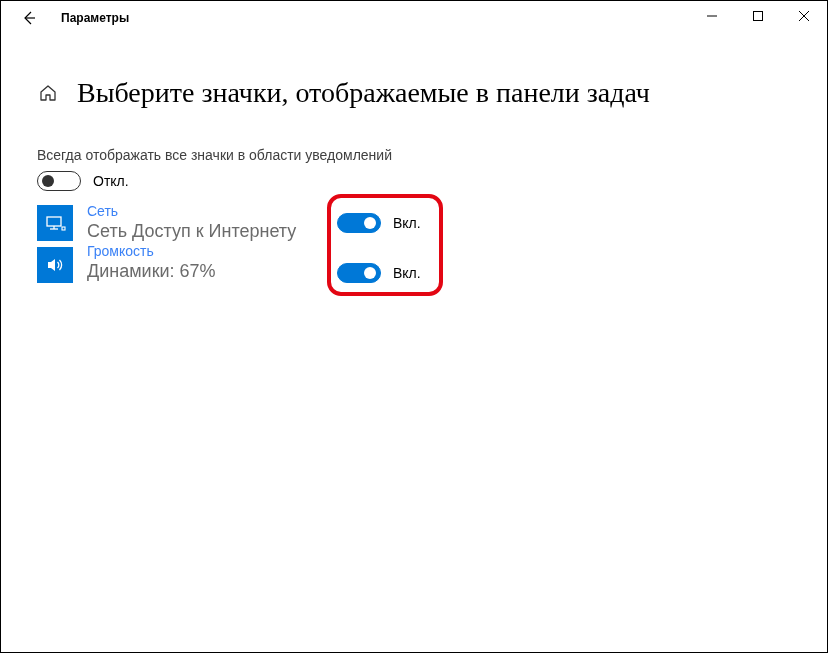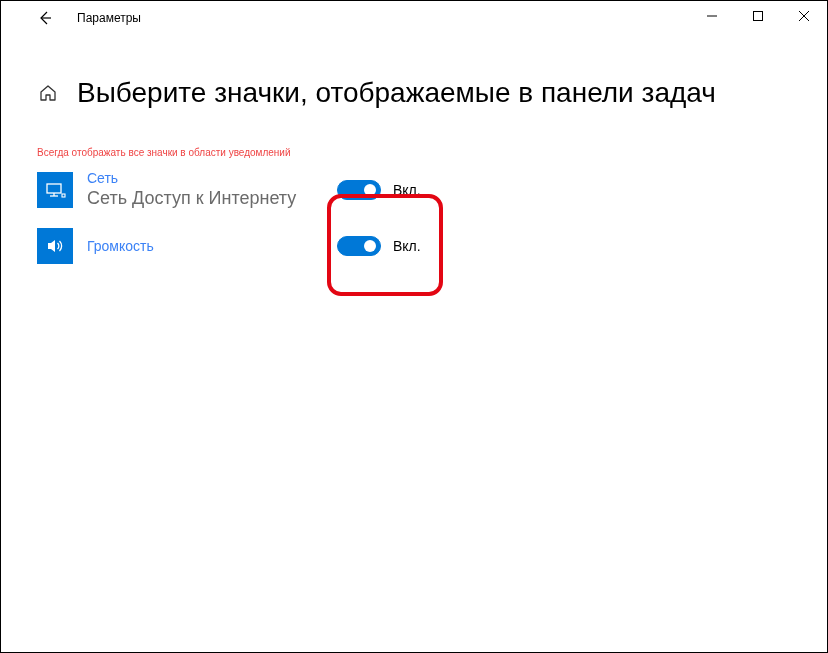"Параметры" .titlebar { font-weight: none -> bold; padding-left: 24px -> 8px }
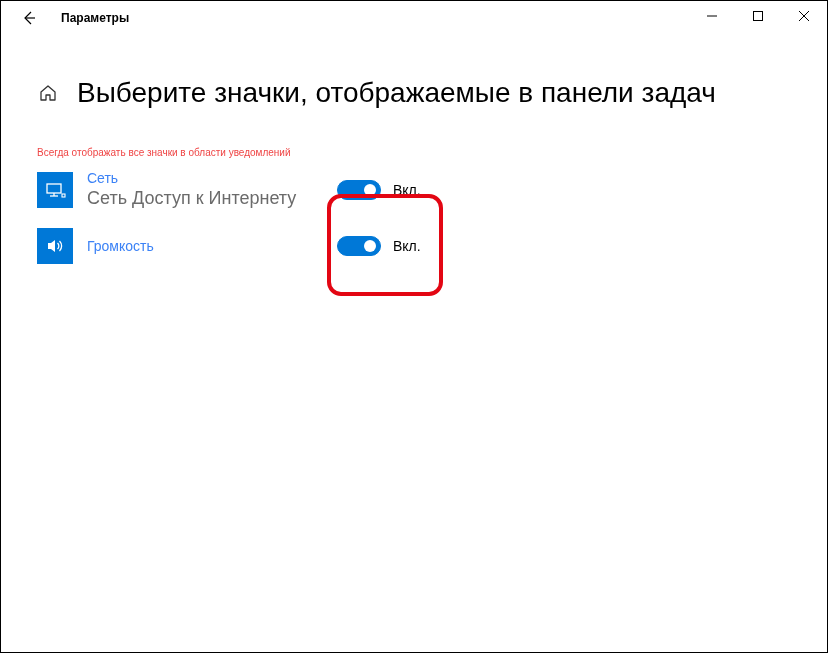"Выберите значки, отображаемые в панели" .page-title { font-family: none -> Liberation Serif, serif }
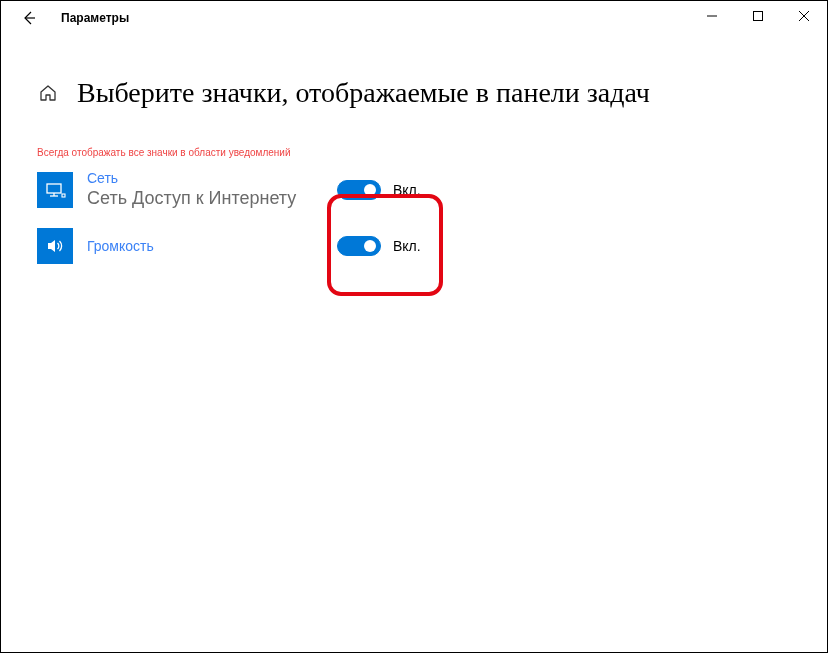"Всегда отображать все значки в" .checkbox-label { color: #ef4444 -> #404040; font-size: 10px -> 14px }
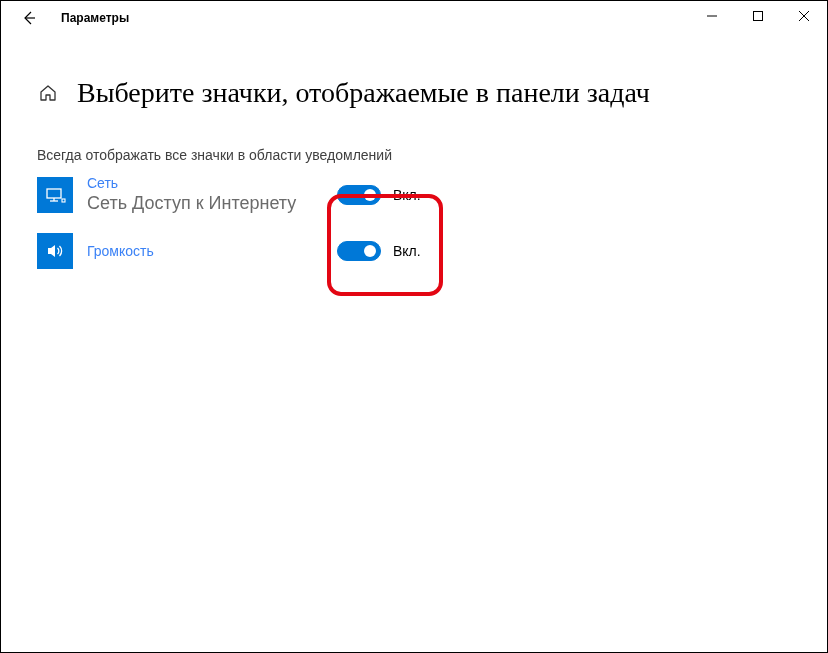"Откл." div.toggle-row { html: none -> <div> <div> <div></div> </div> <div>Откл.</div> </div> }
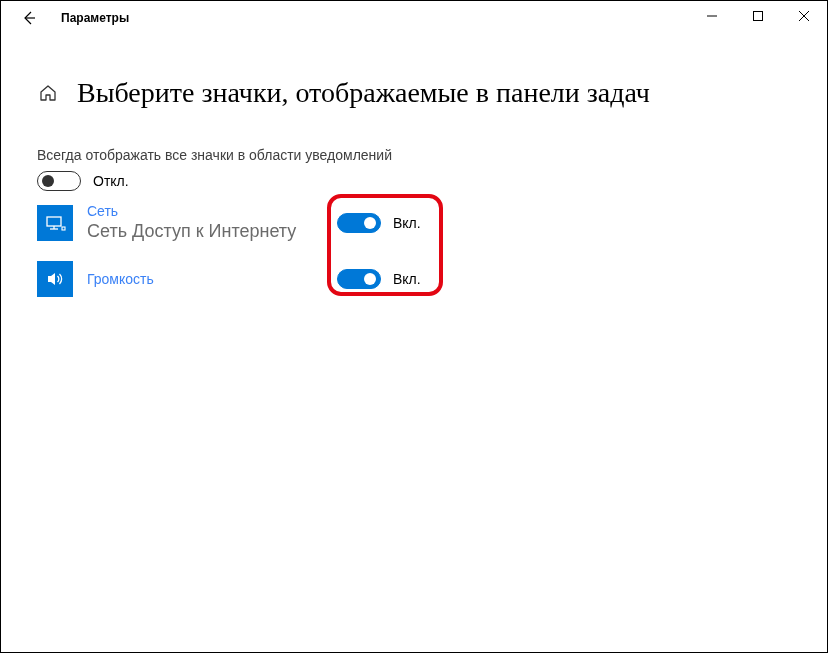"Громкость" div.item-row { align-items: none -> flex-end; margin-top: 18px -> 0 }
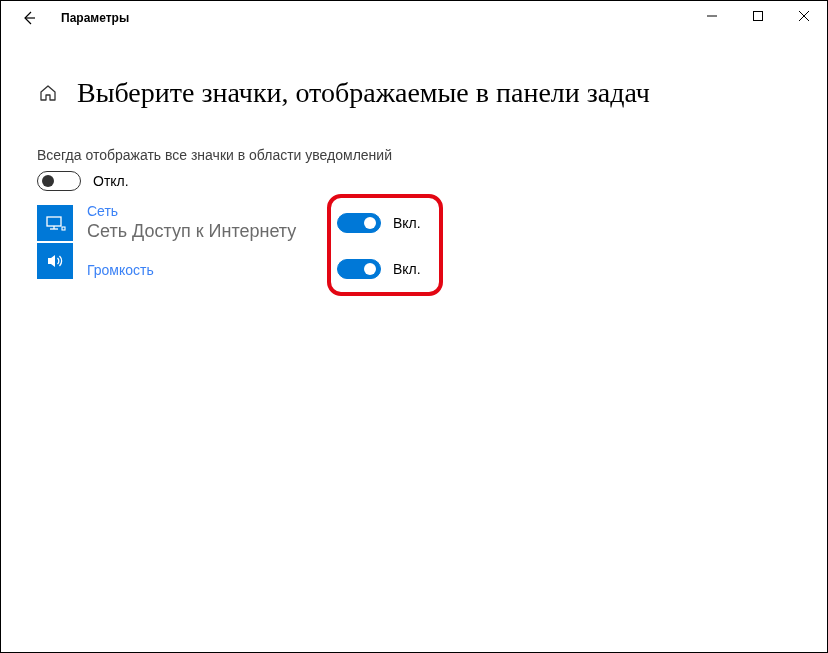"Динамики: 67%" div.item-sub { html: none -> <div>Динамики: 67%</div> }
